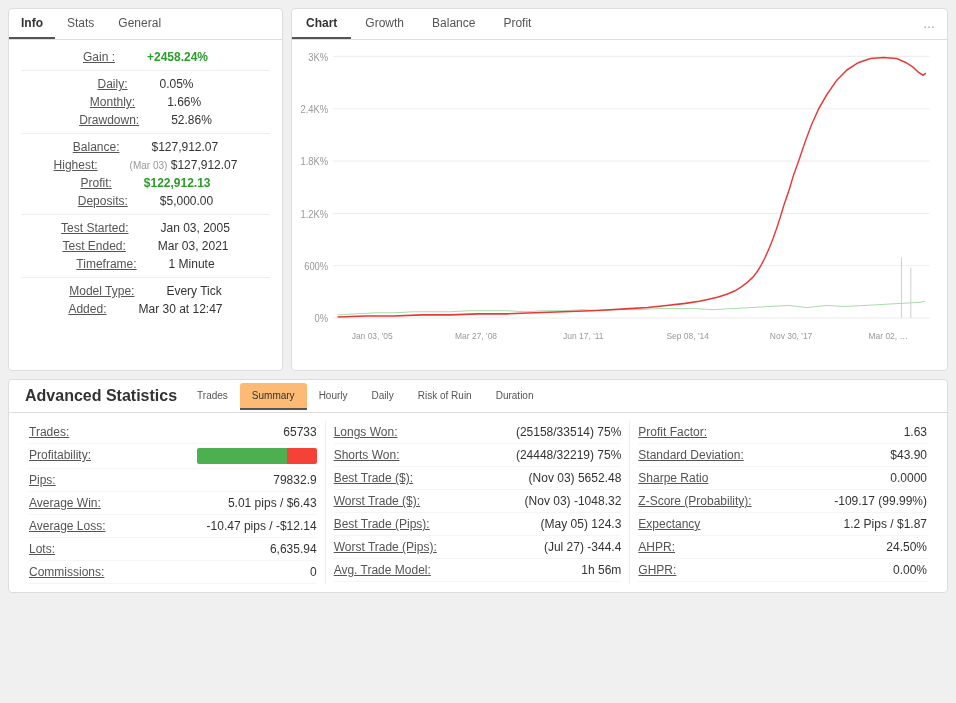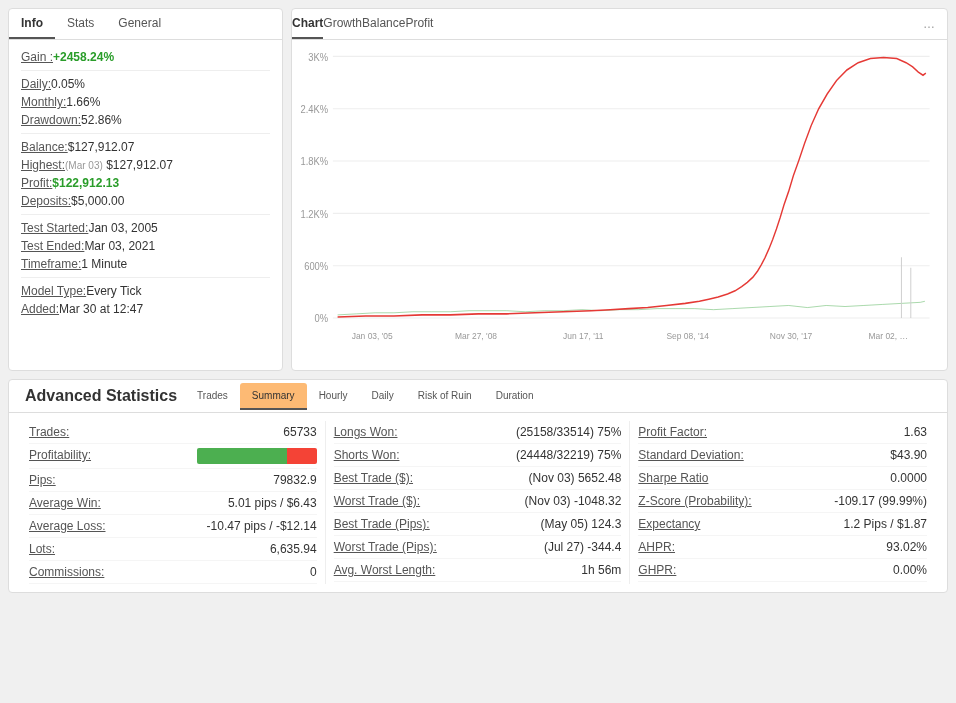"Chart" .chart-tab { padding: 7px 0 -> 7px 14px }
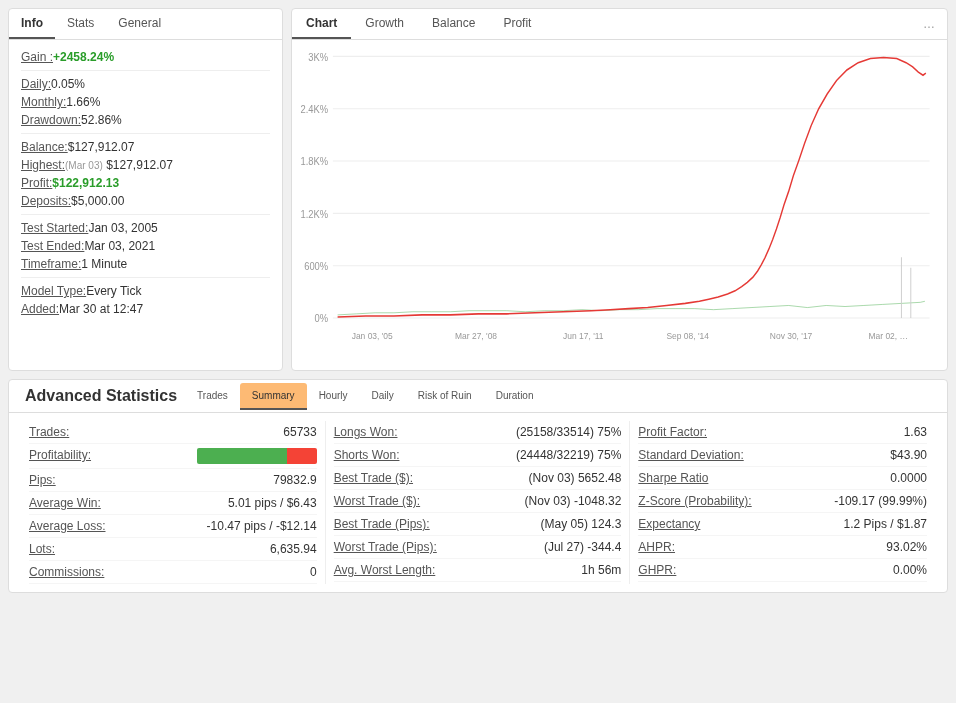"Gain :" .info-row { gap: none -> 32px; justify-content: flex-start -> center }
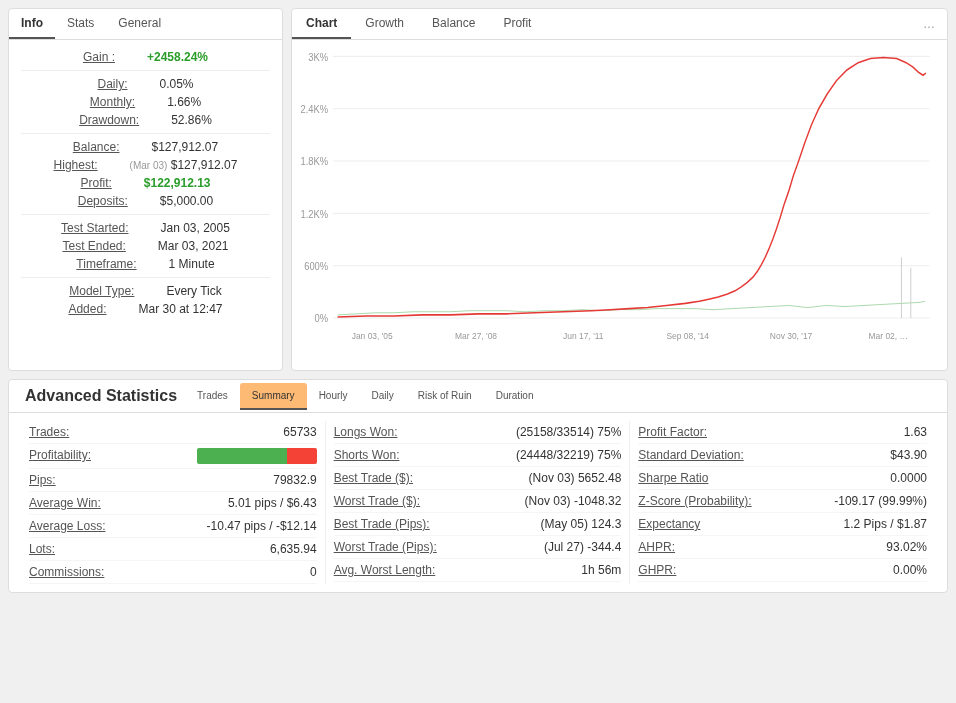"93.02%" span.stat-value { text: 93.02% -> 24.50% }
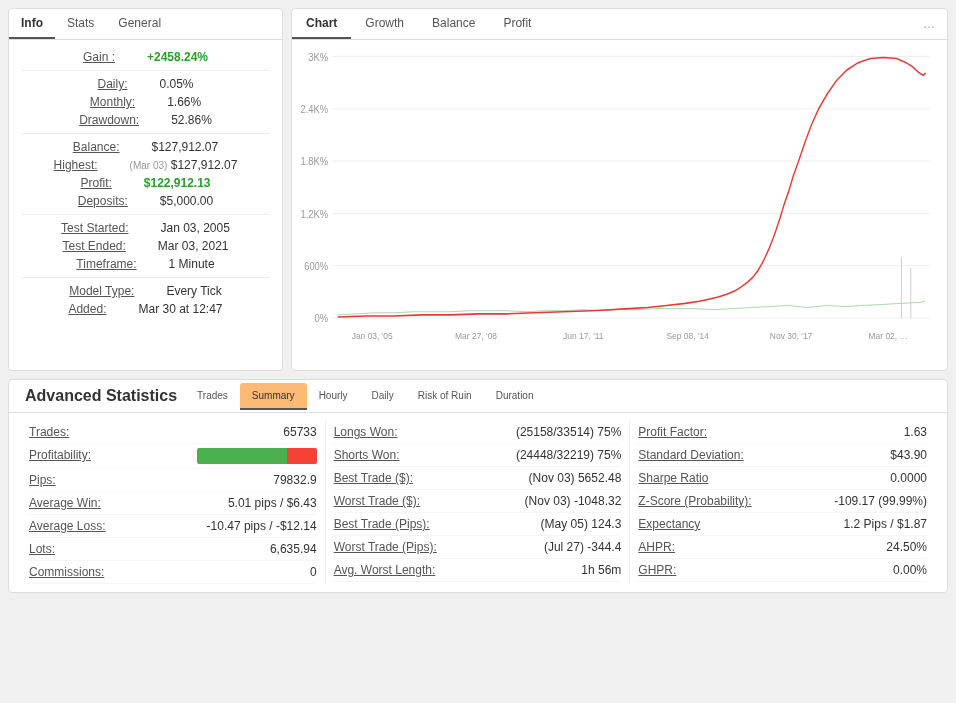"Avg. Worst Length:" span.stat-label { text: Worst Length -> Trade Model }
